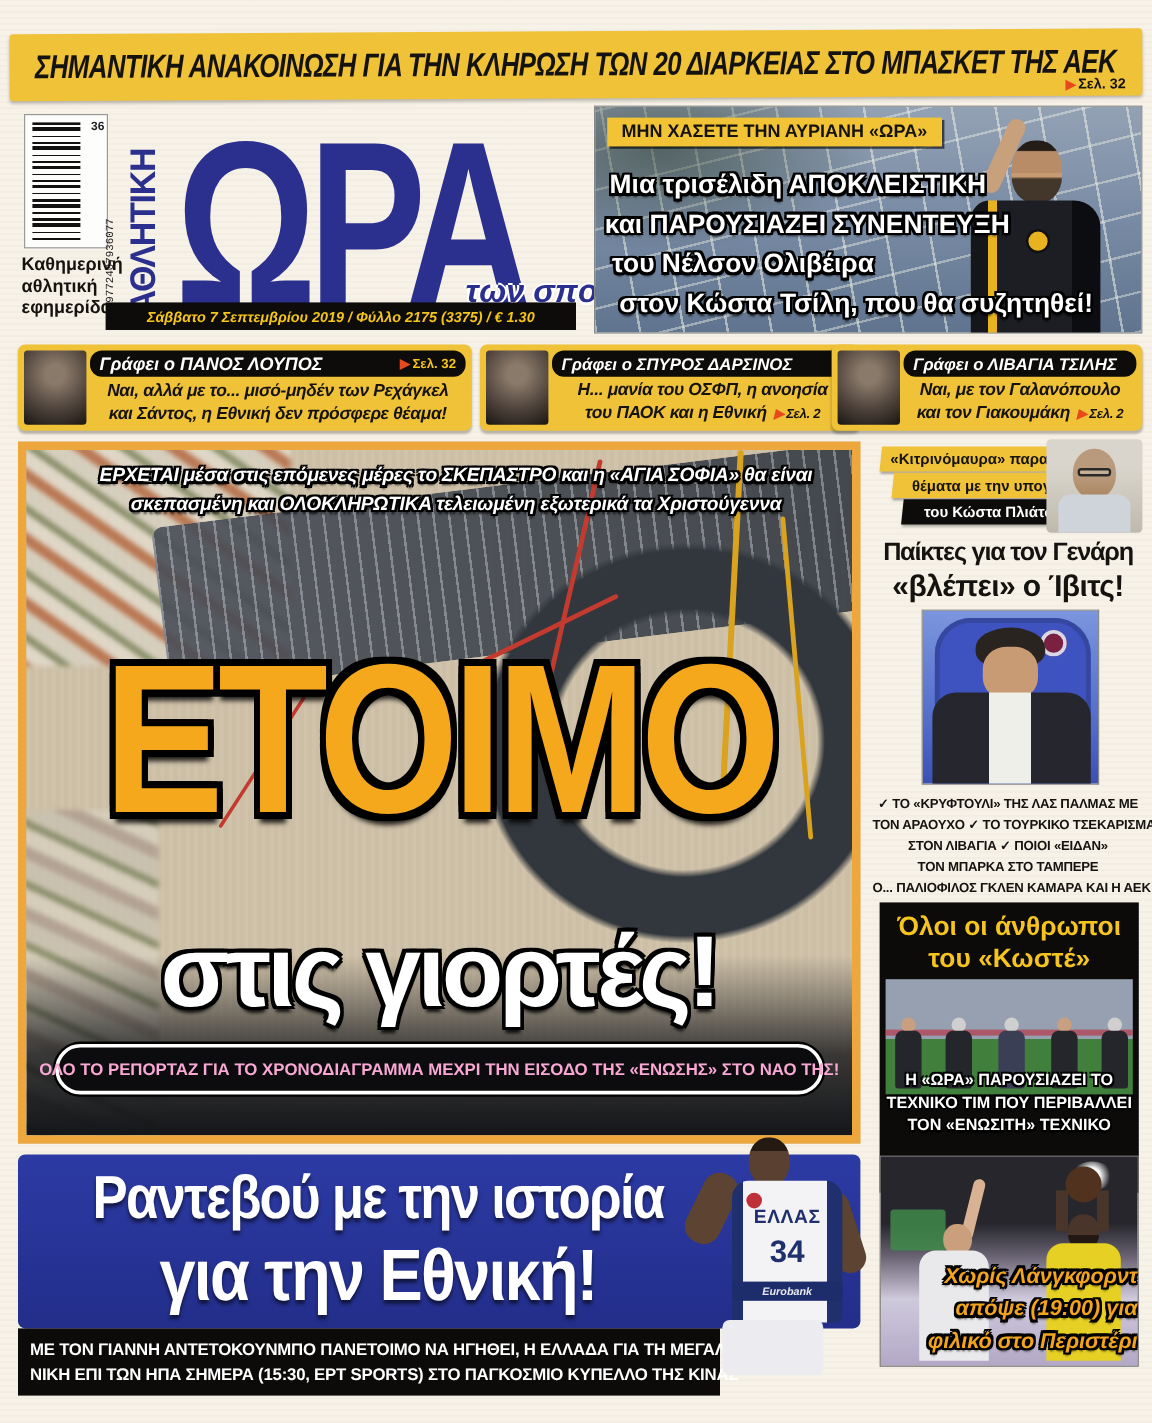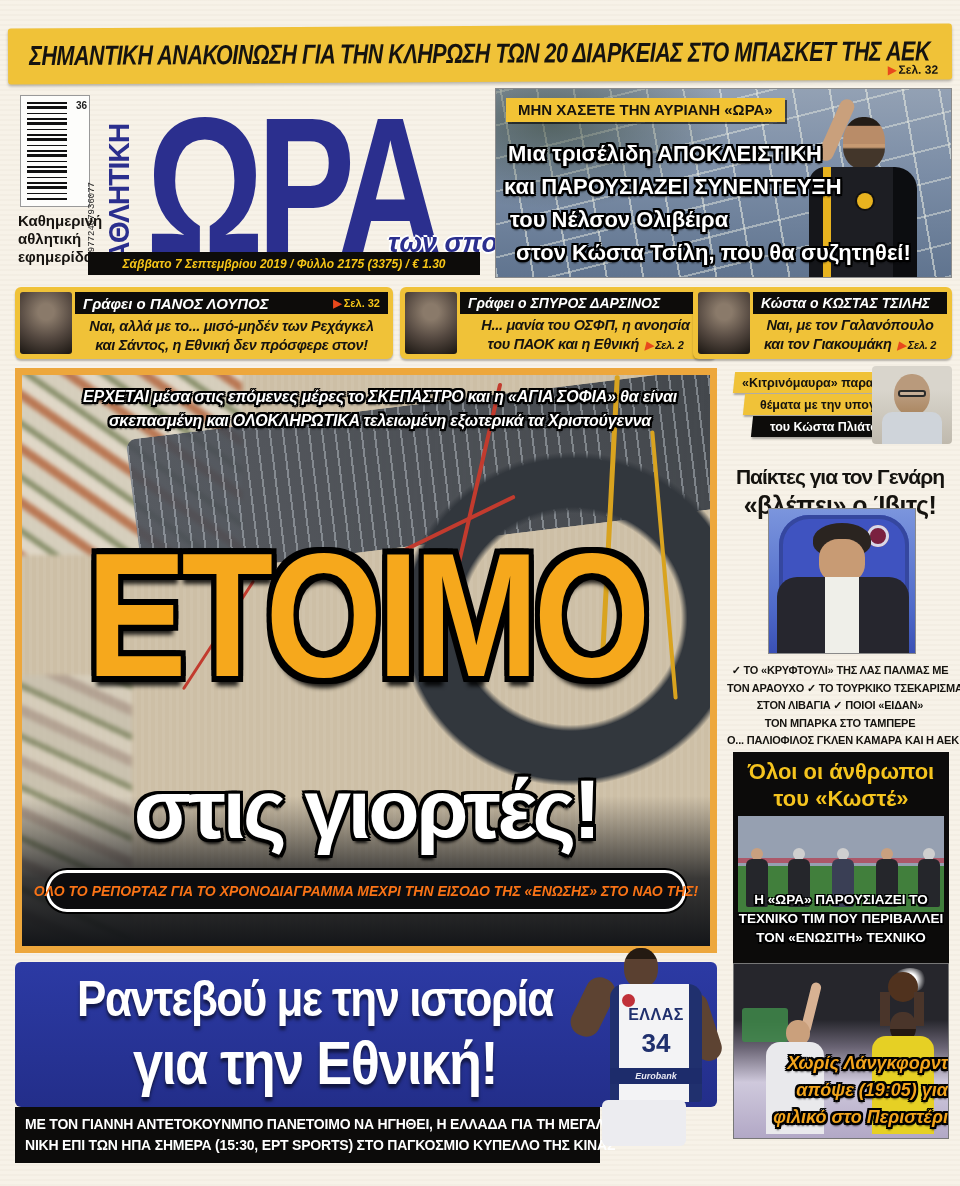"Γράφει ο ΠΑΝΟΣ ΛΟΥΠΟΣ" .col-bar { border-radius: none -> 10px }
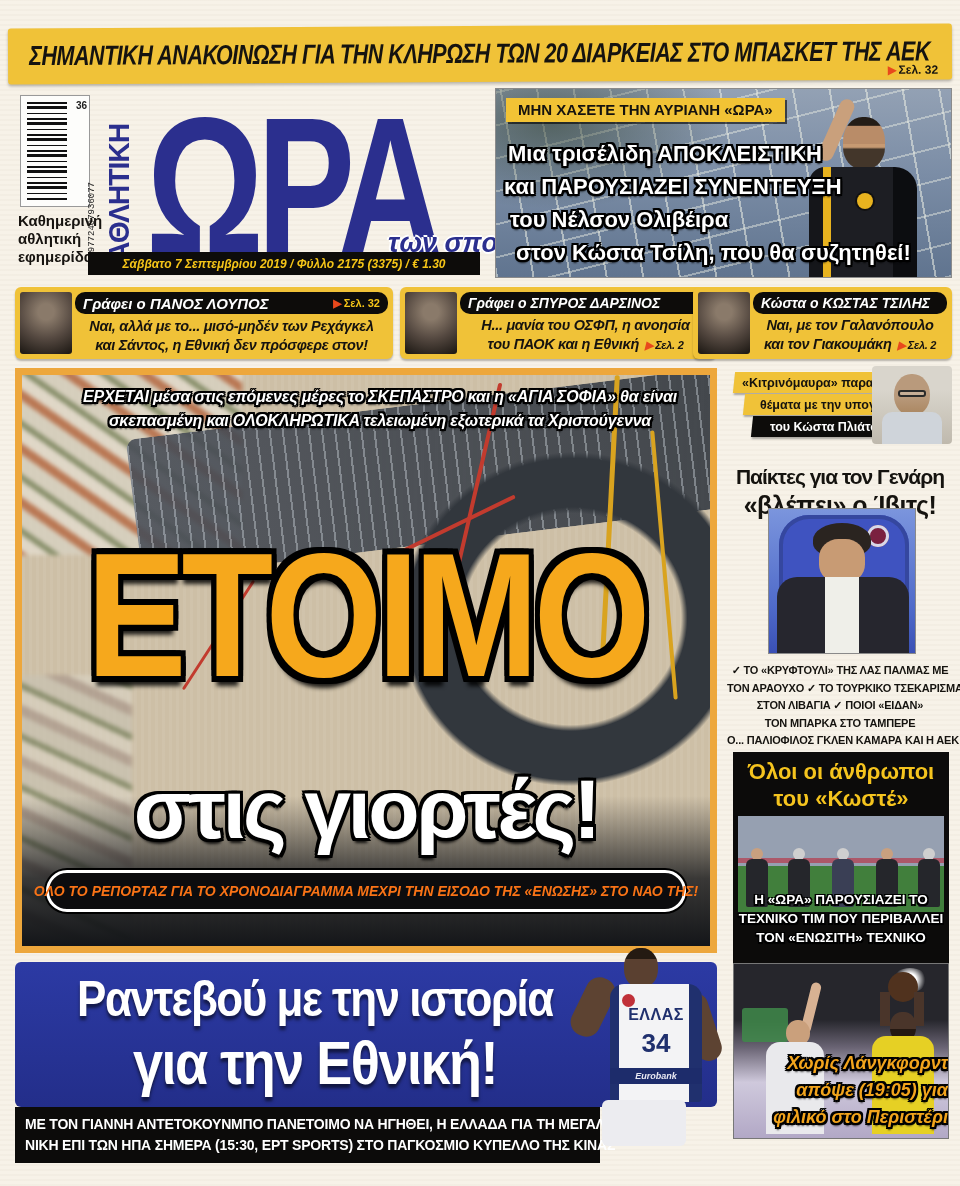"Κώστα ο ΚΩΣΤΑΣ ΤΣΙΛΗΣ" span.col-author { text: Κώστα ο ΚΩΣΤΑΣ -> Γράφει ο ΛΙΒΑΓΙΑ }
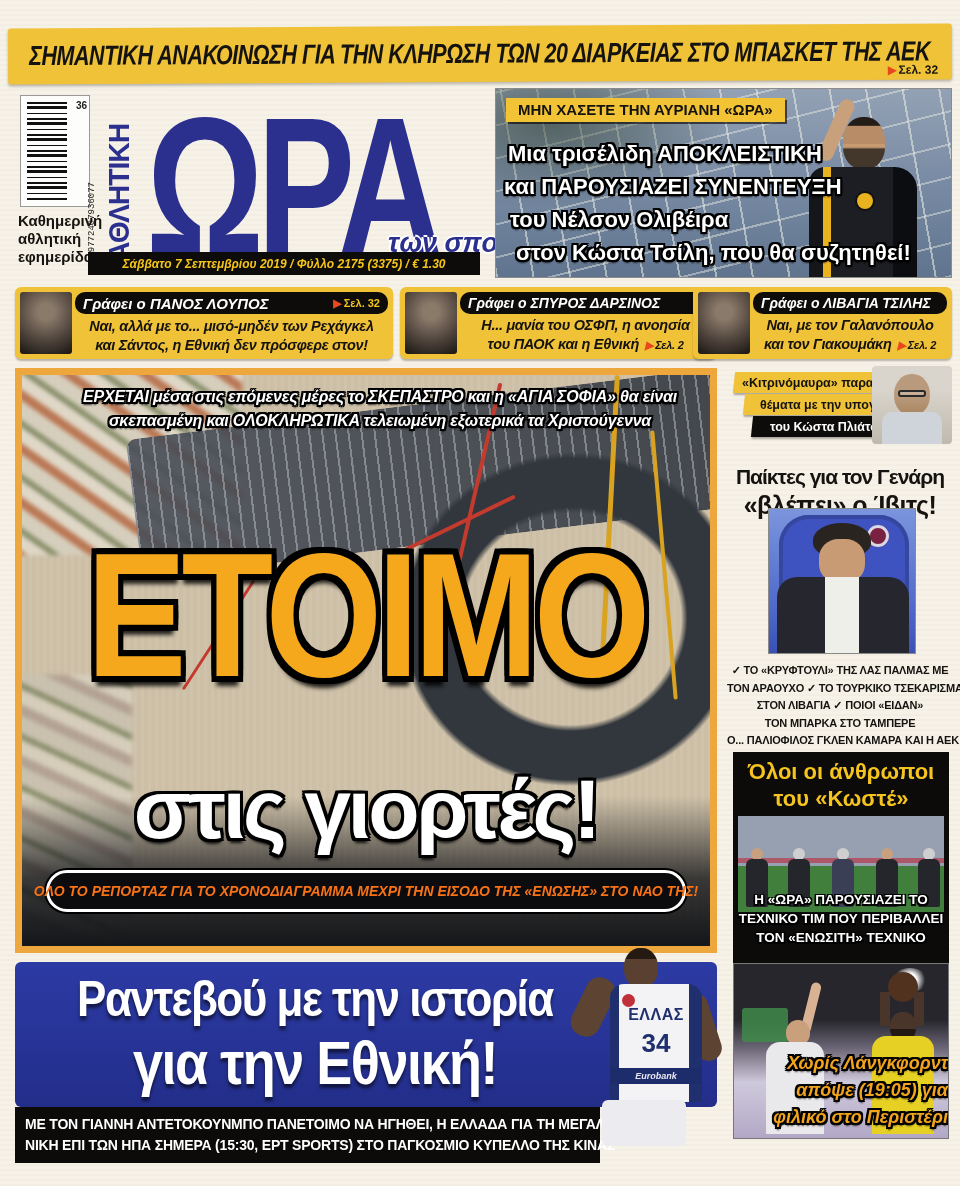"και Σάντος, η Εθνική δεν" div.col-line { text: στον -> θέαμα }
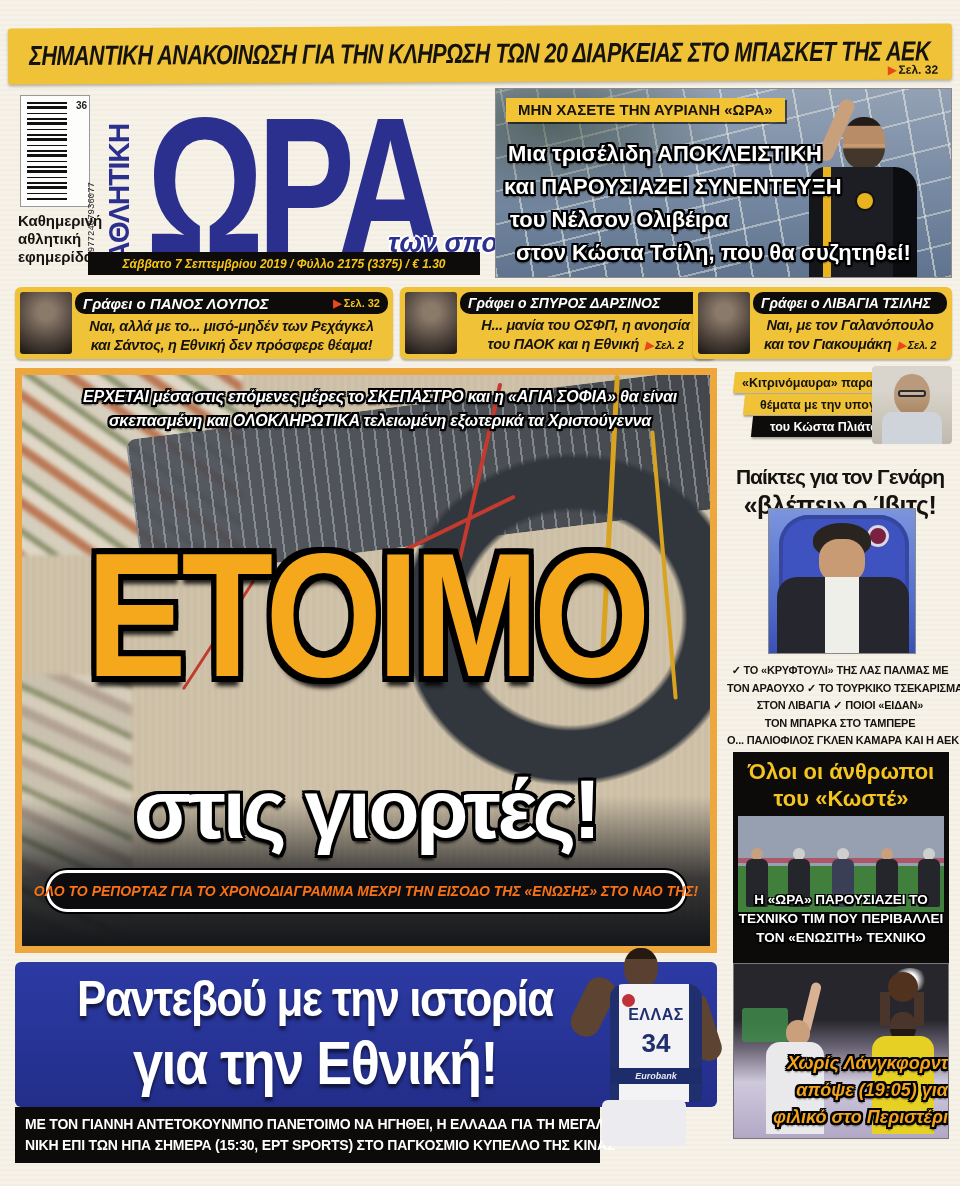"Παίκτες για τον Γενάρη" .sb-headline { margin-top: 16px -> none }
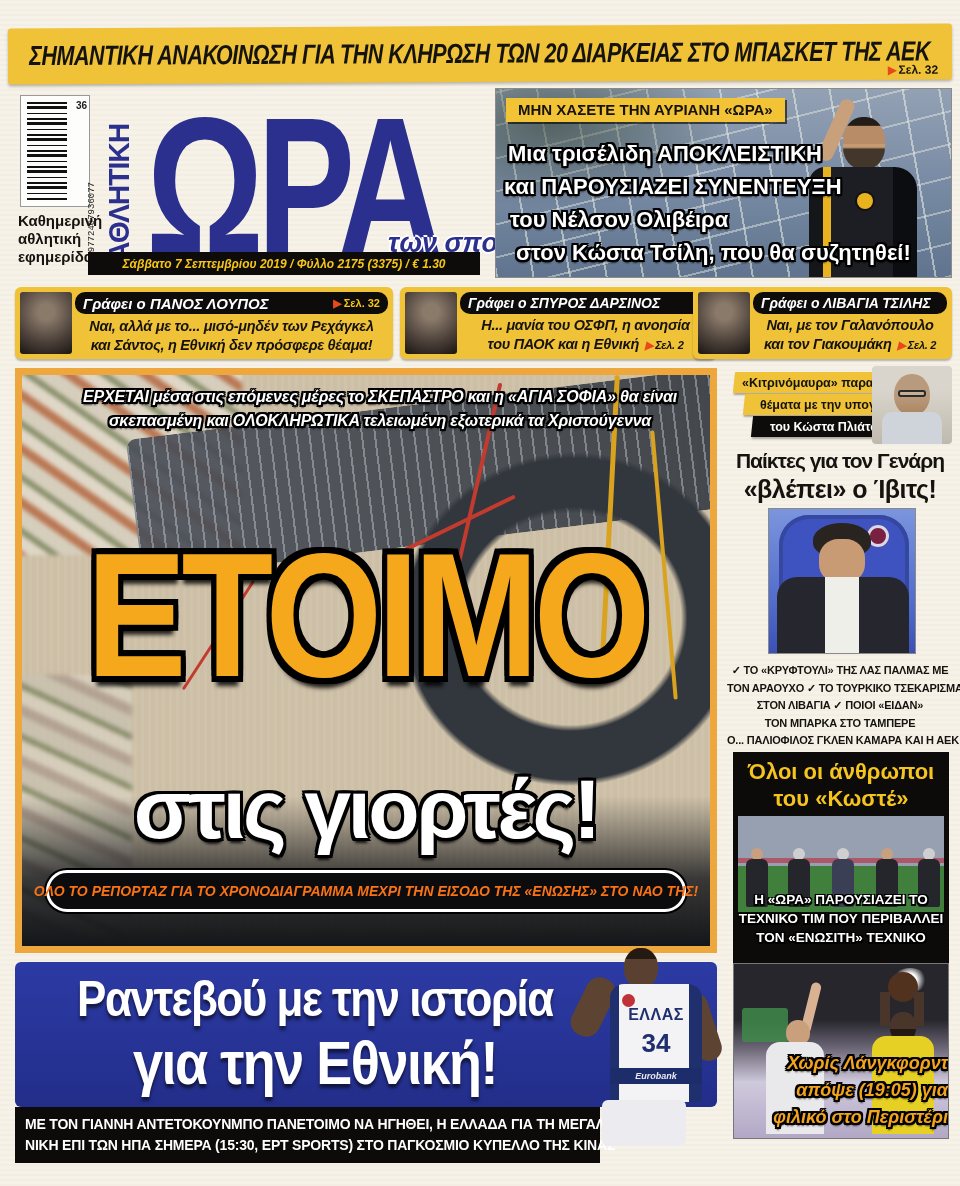"ΟΛΟ ΤΟ ΡΕΠΟΡΤΑΖ ΓΙΑ ΤΟ" .ms-pill span { color: #f97316 -> #f9a8d4; font-style: italic -> none }
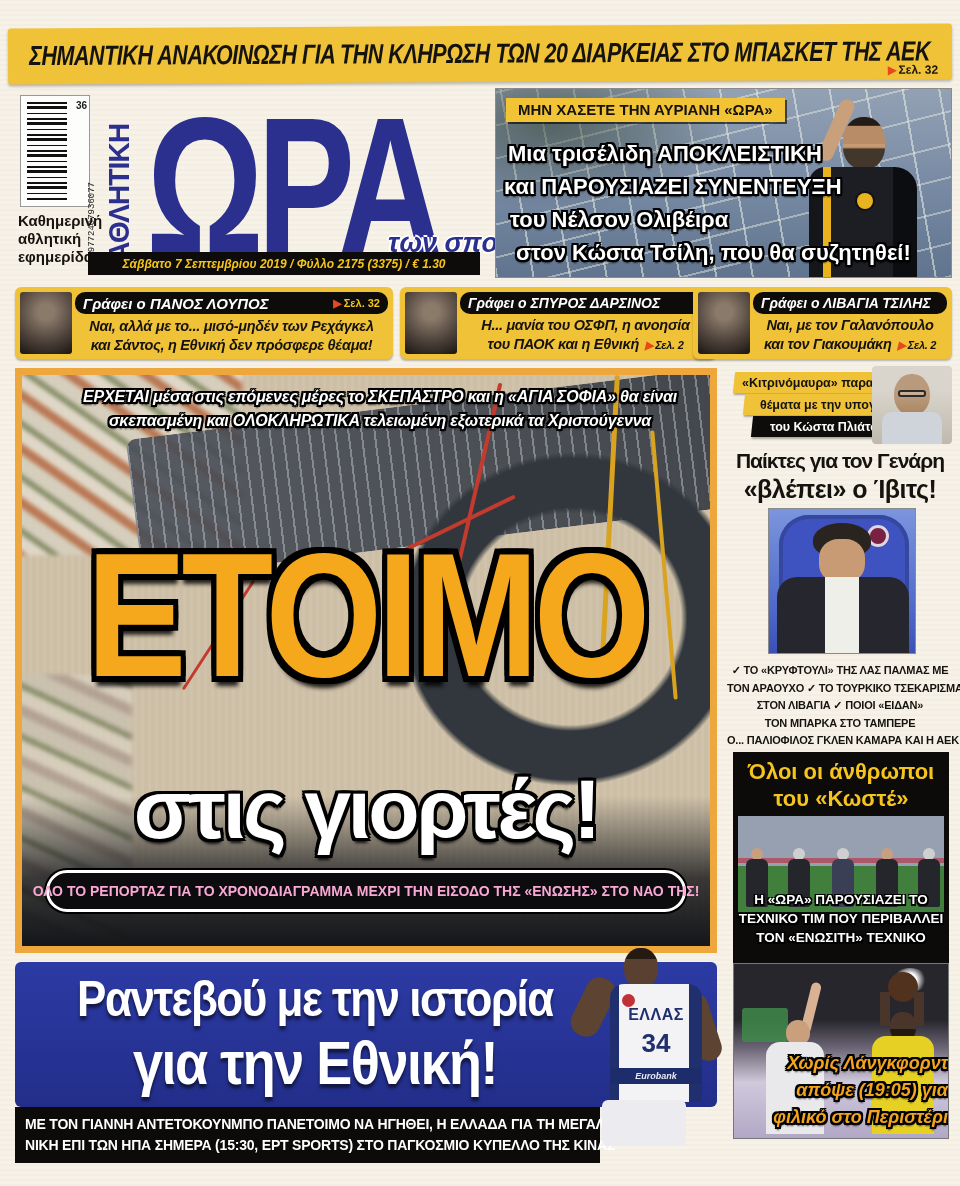"απόψε (19:05) για" div.o2 { text: 19:05 -> 19:00 }
